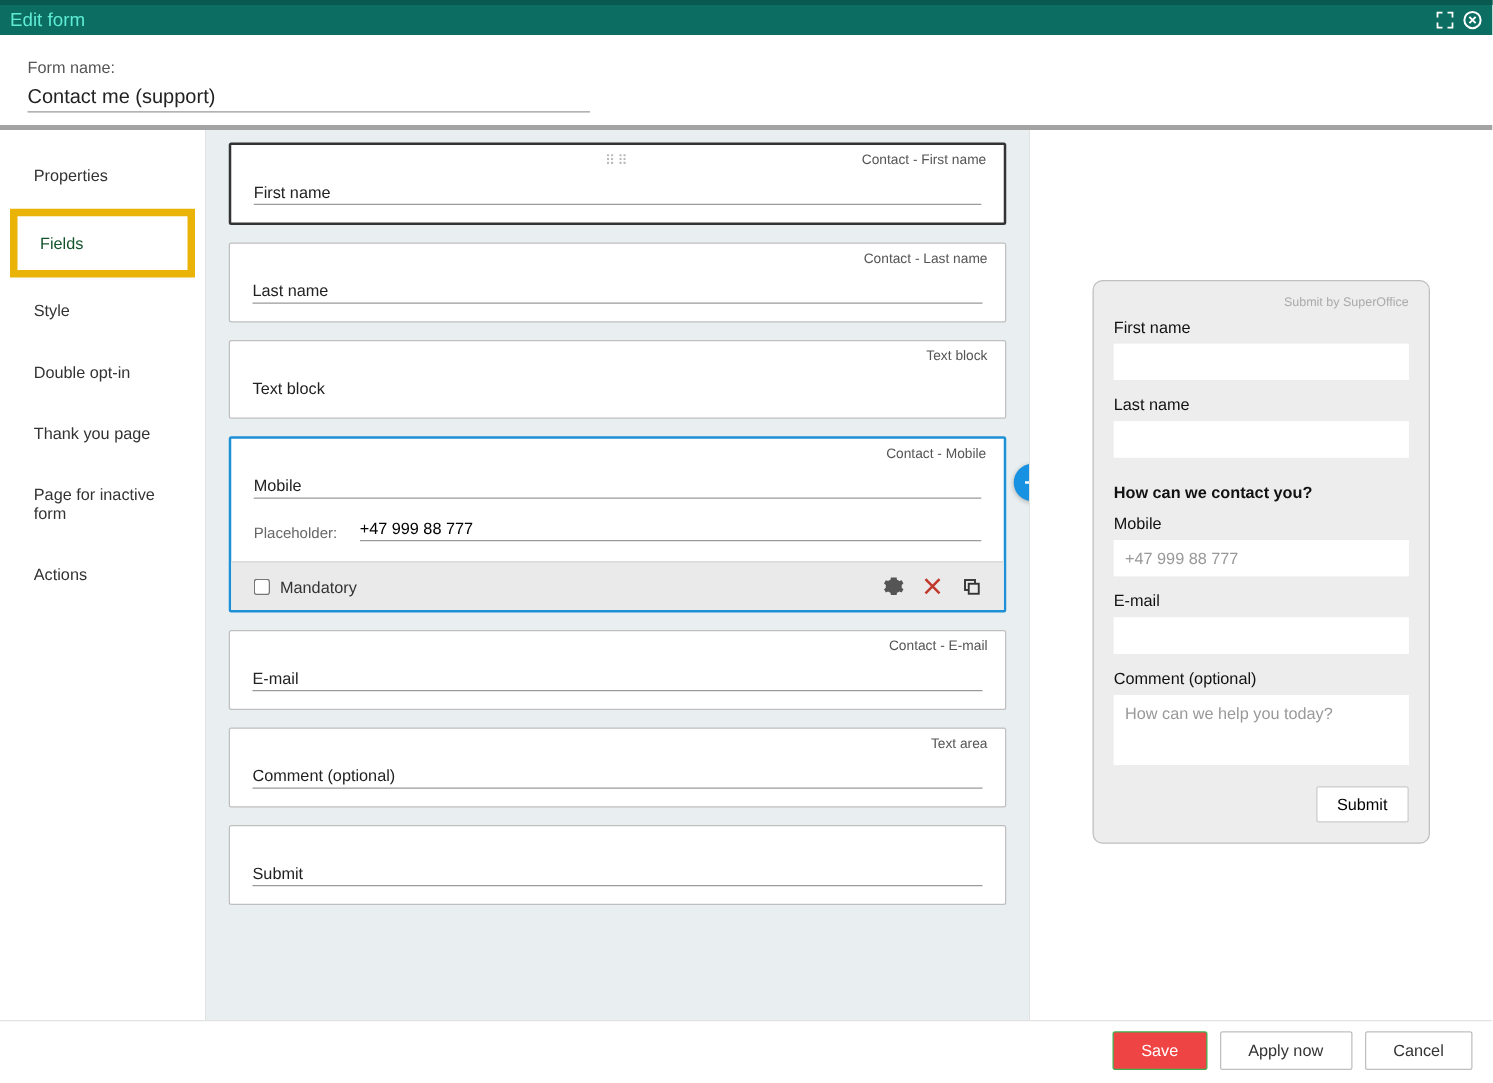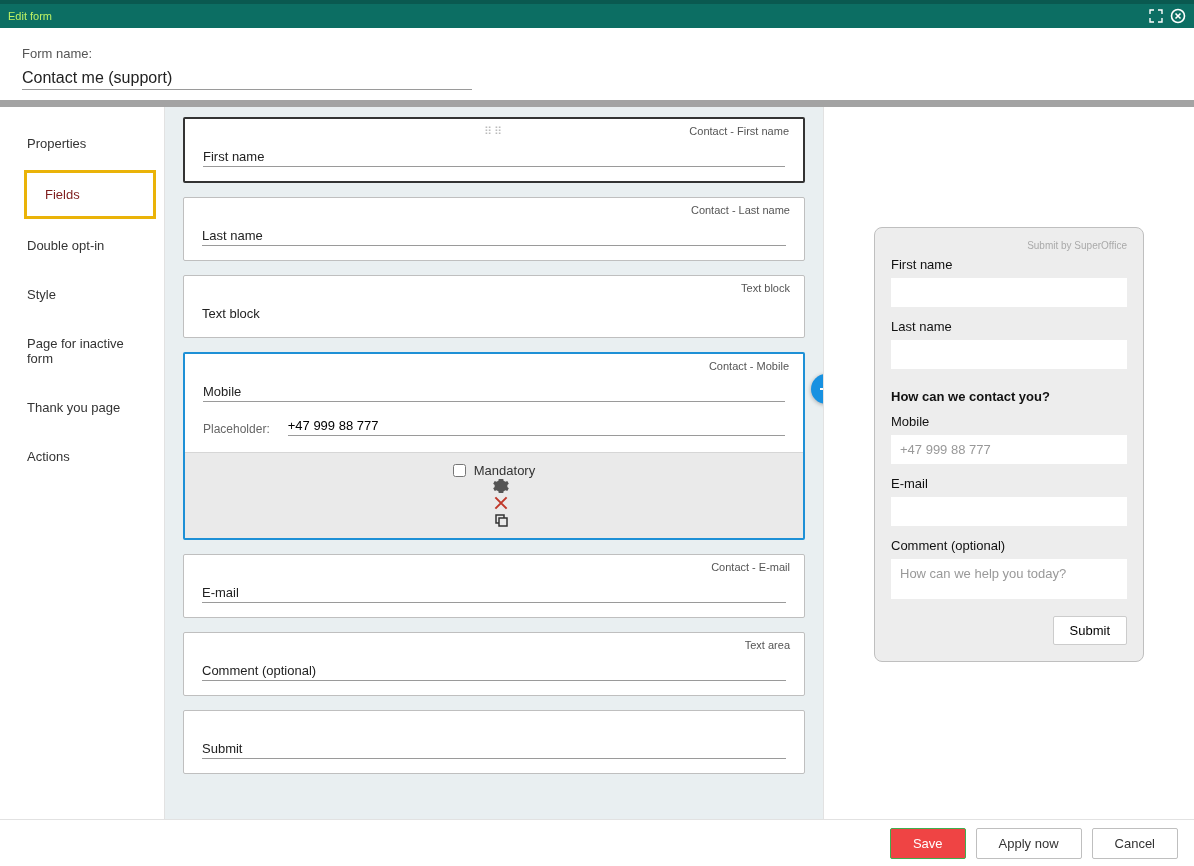"Edit form" .titlebar { color: #bef264 -> #5eead4; font-size: 11px -> 15px }
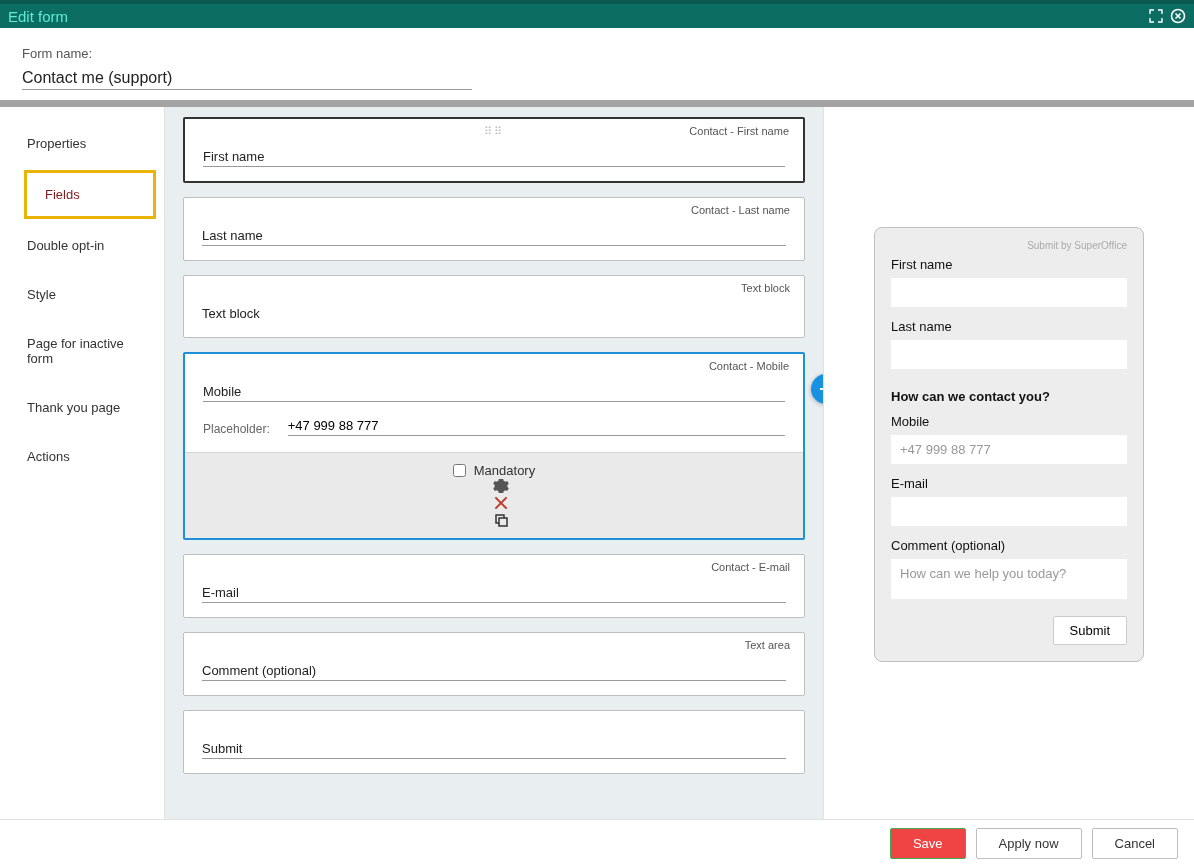"Form name:" .formname-area { border-bottom: 7px solid #a3a3a3 -> 4px solid #a3a3a3 }
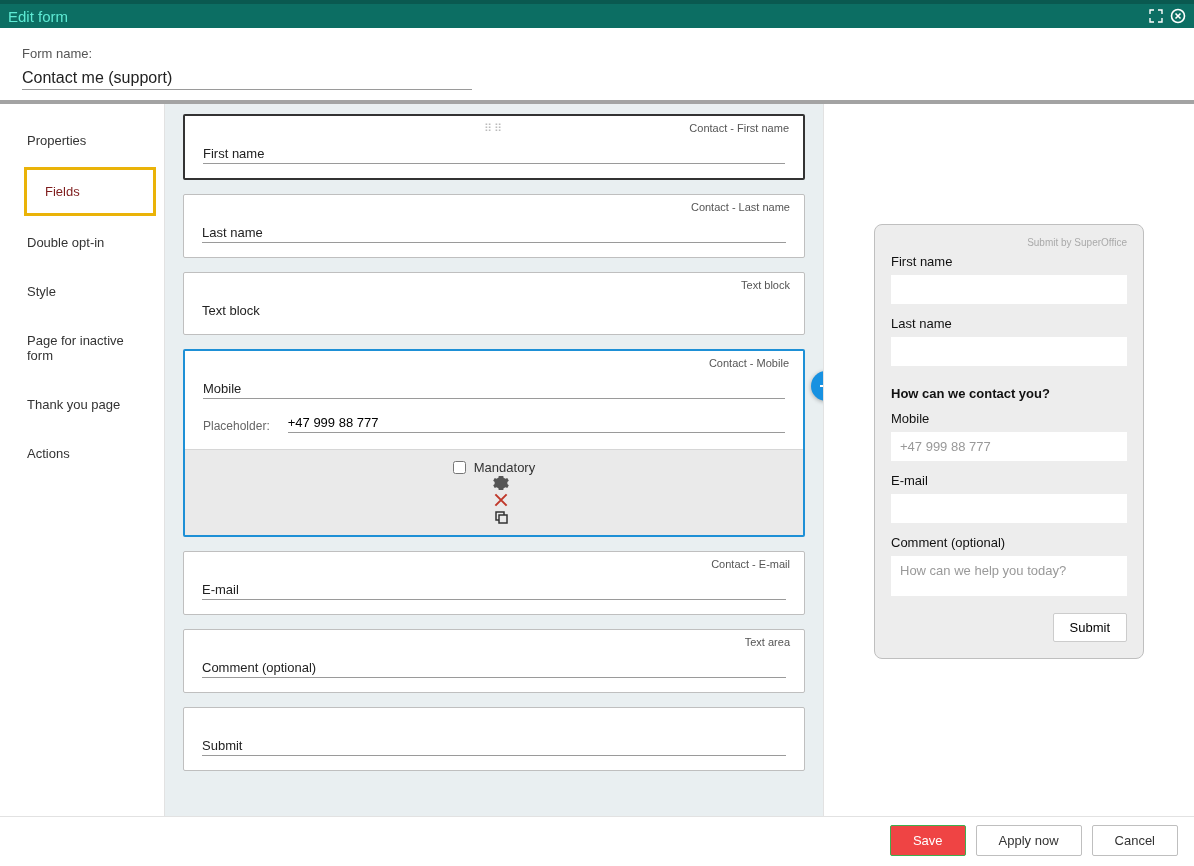"Fields" .side-item.active { border: 3px solid #eab308 -> 6px solid #eab308; color: #7f1d1d -> #14532d; margin-left: 16px -> none }
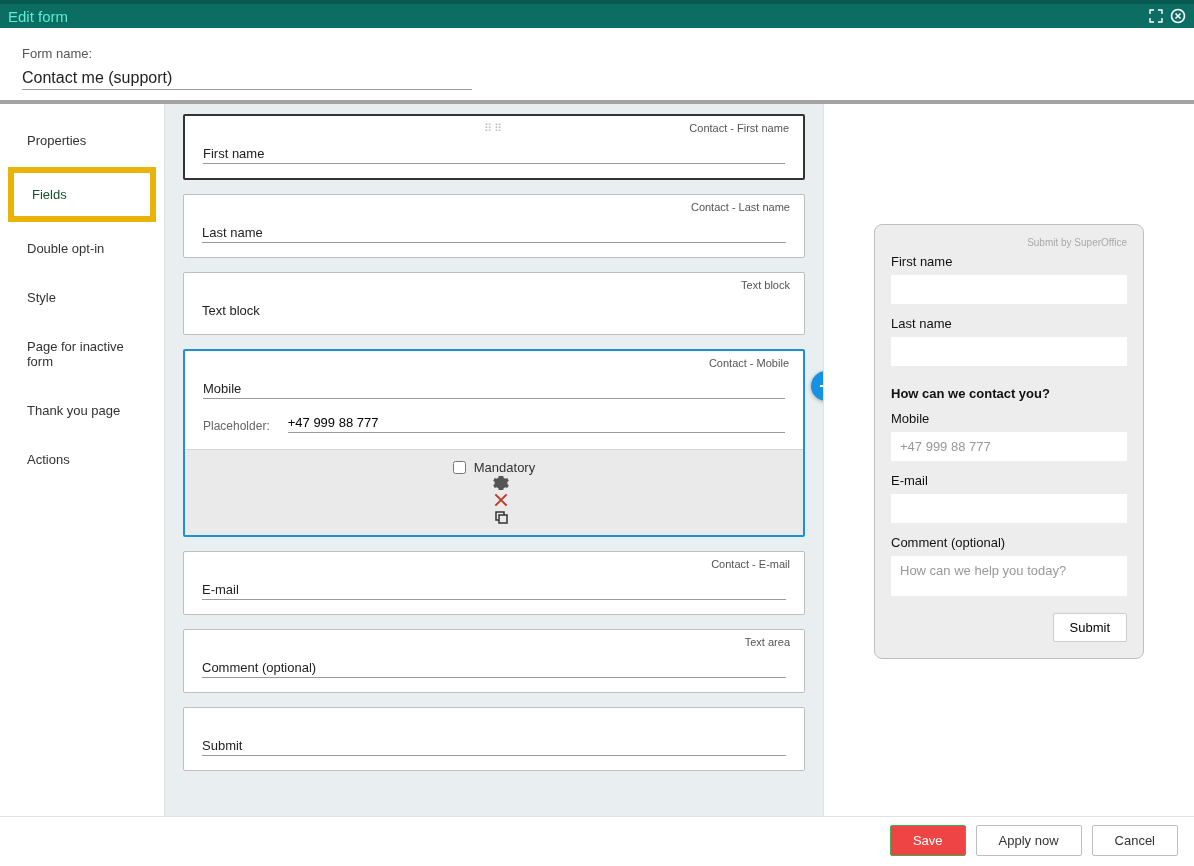"Double opt-in" div.side-item { order: before "Style" -> after "Style" }
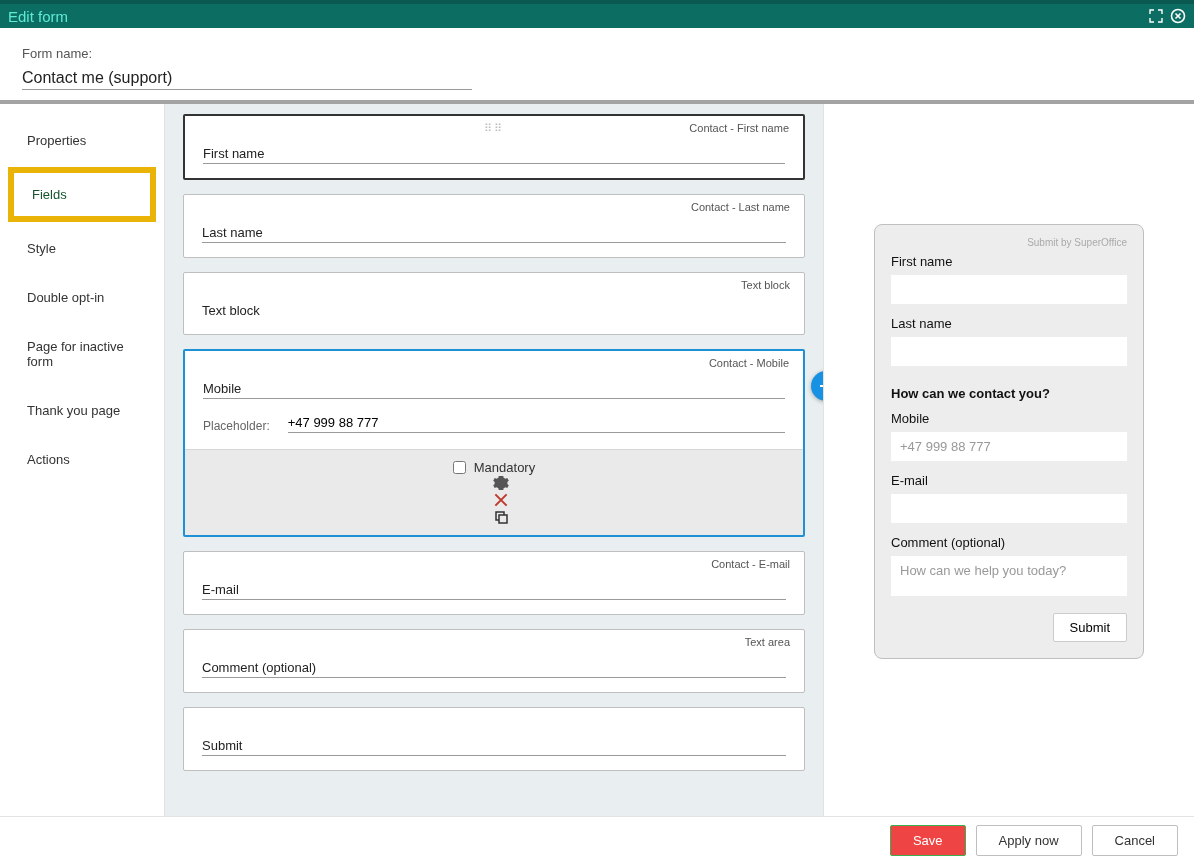"Page for inactive form" div.side-item { order: before "Thank you page" -> after "Thank you page" }
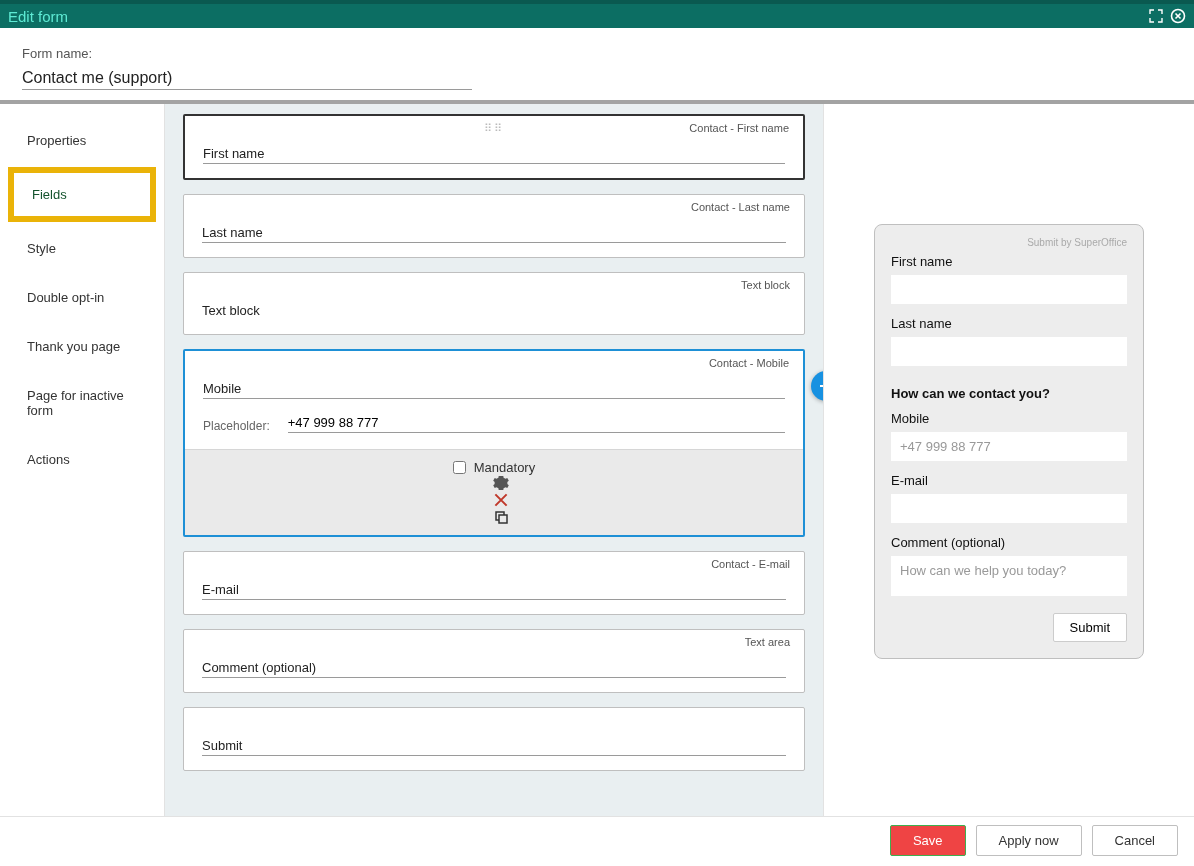"Mandatory" .card-footer { flex-direction: column -> none }
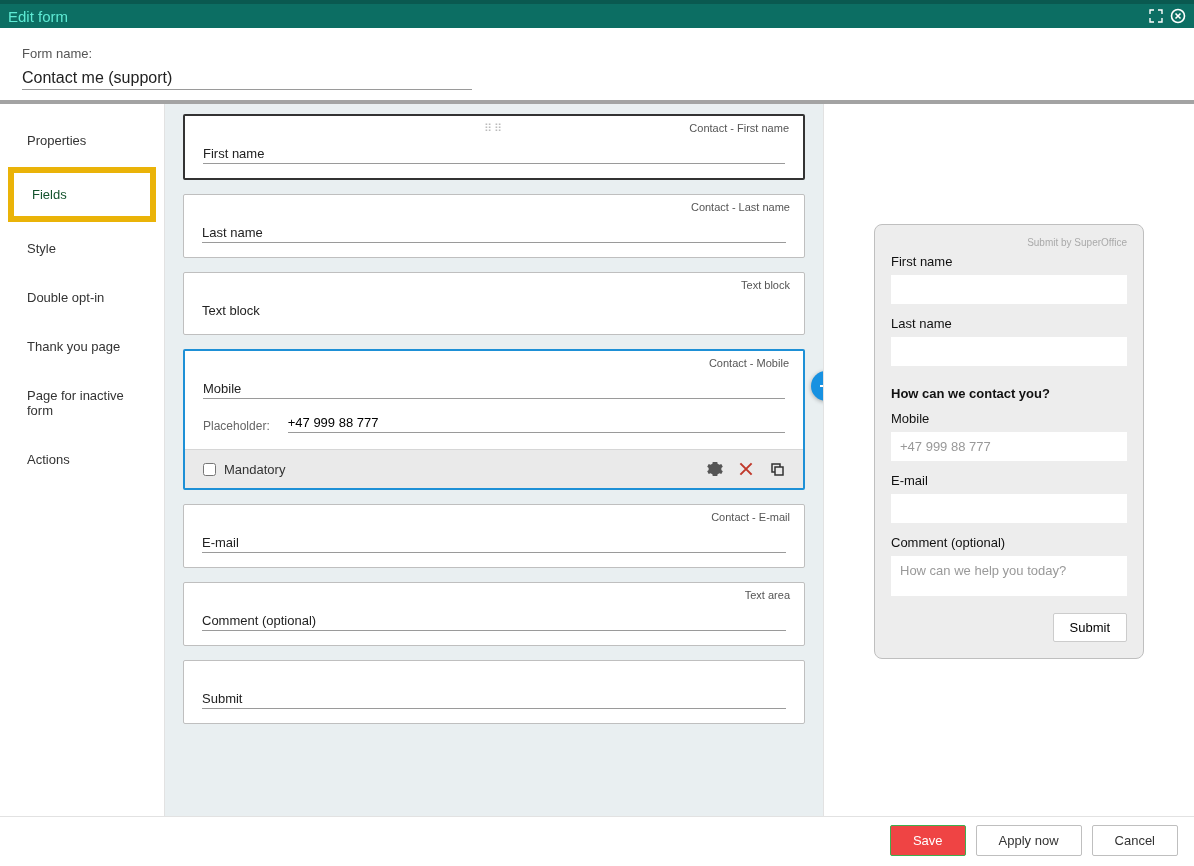"How can we help you" .preview textarea { height: 40px -> 56px }
